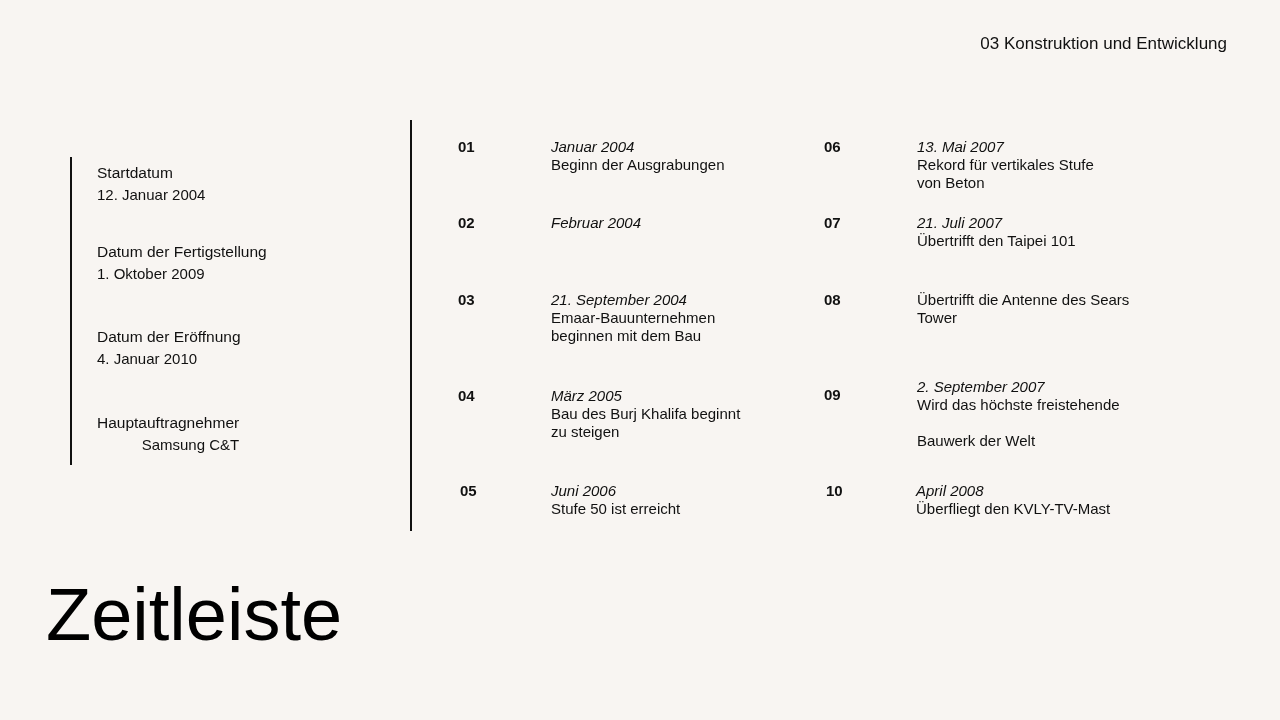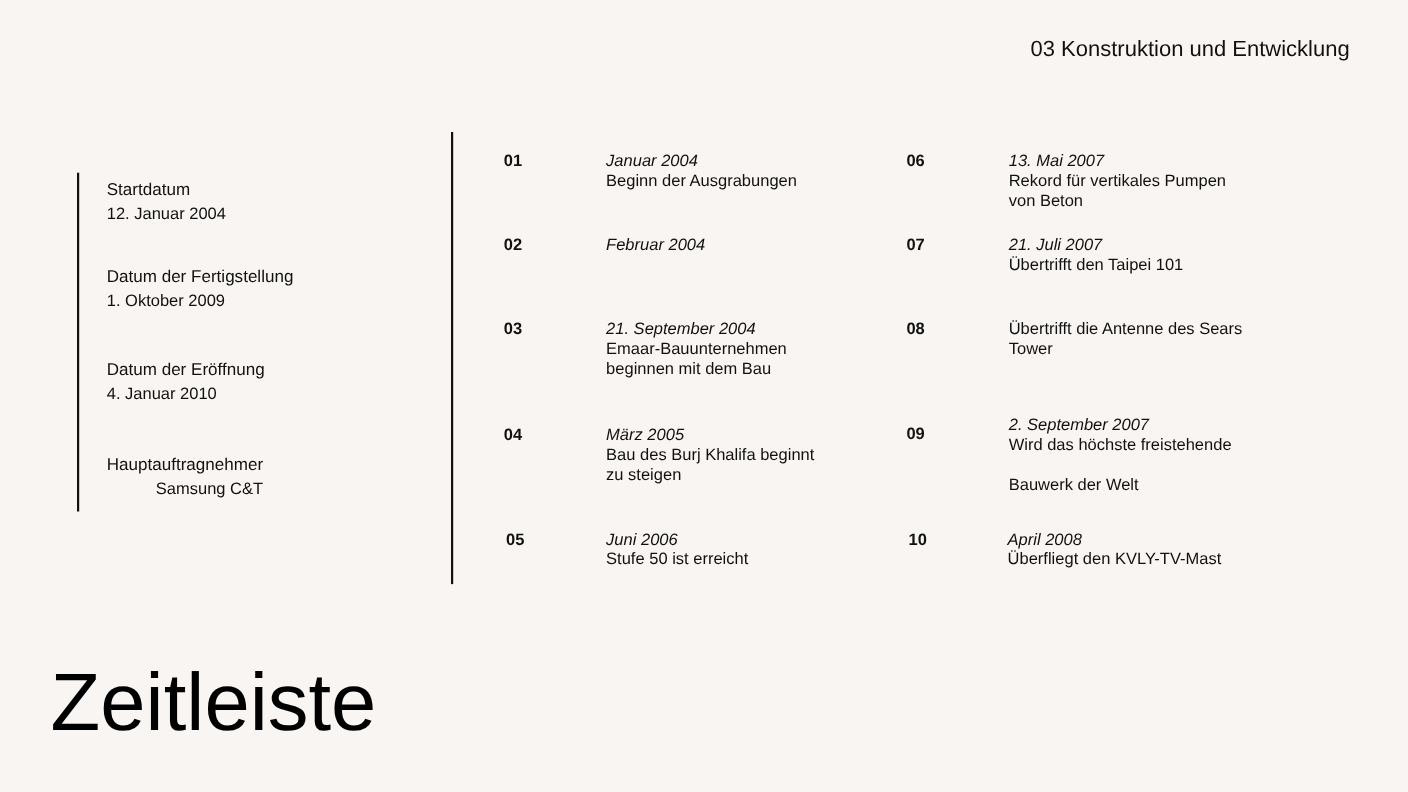"03 Konstruktion und Entwicklung" .section-title { font-size: 20px -> 17px }
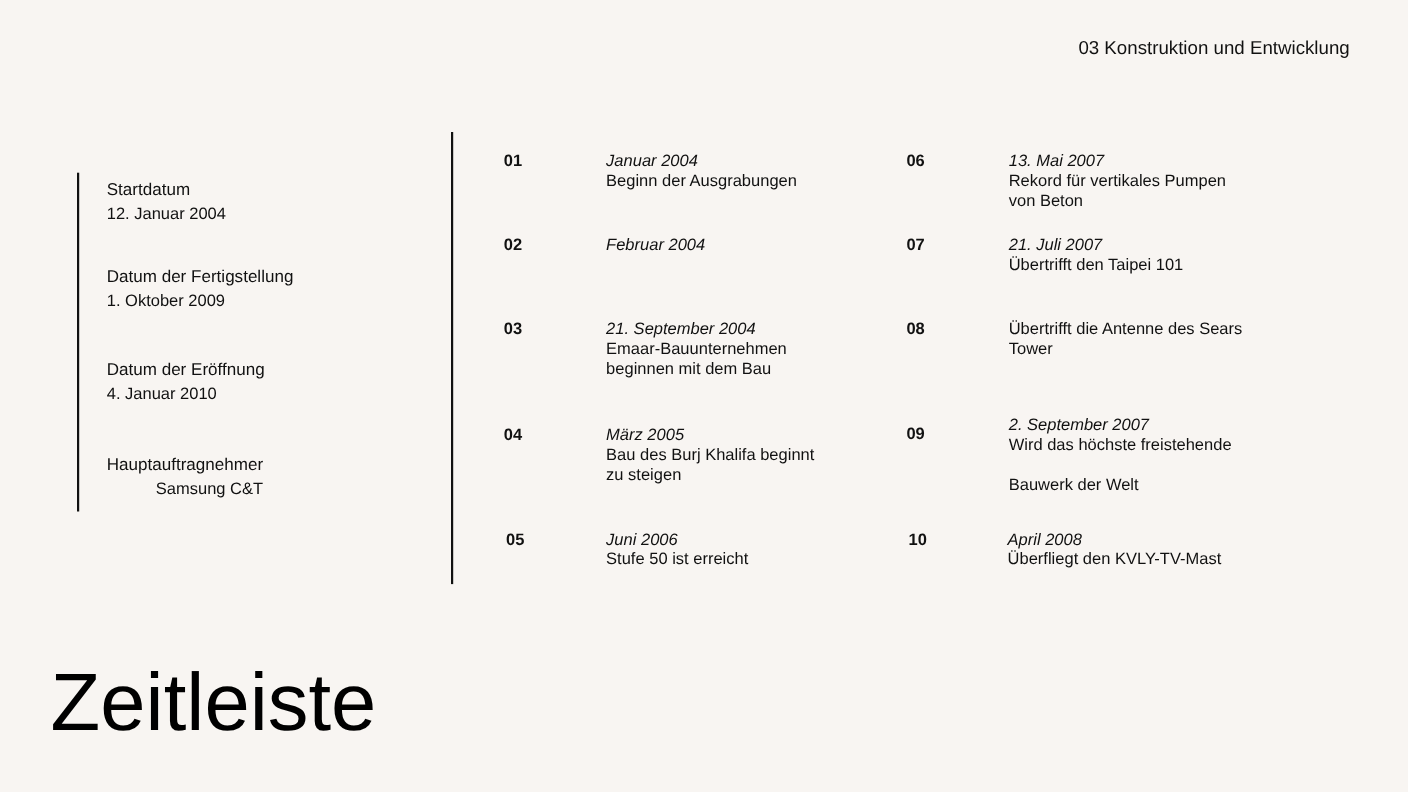"Rekord für vertikales Pumpen" div.desc { text: Pumpen -> Stufe }
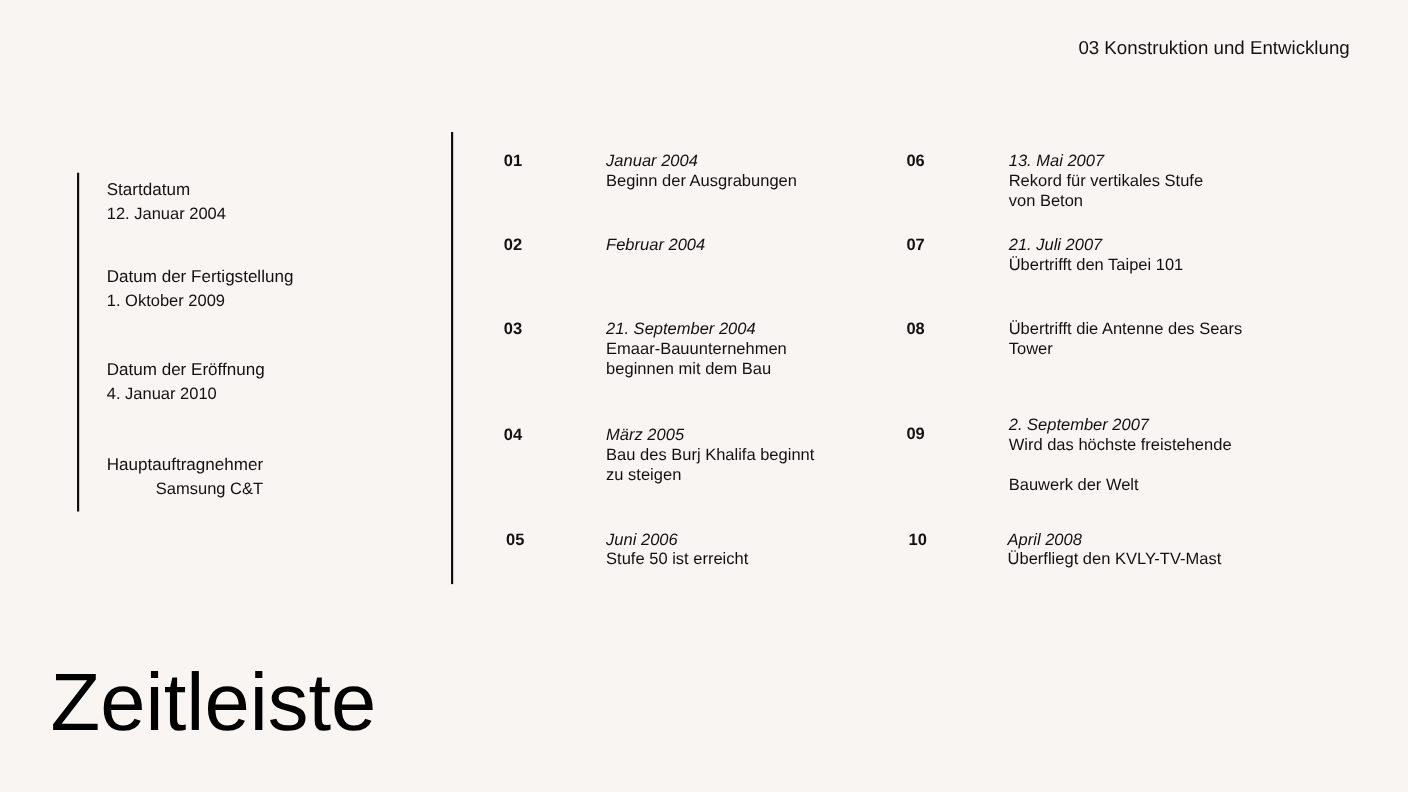"Zeitleiste" .big-title { top: 594px -> 570px }
